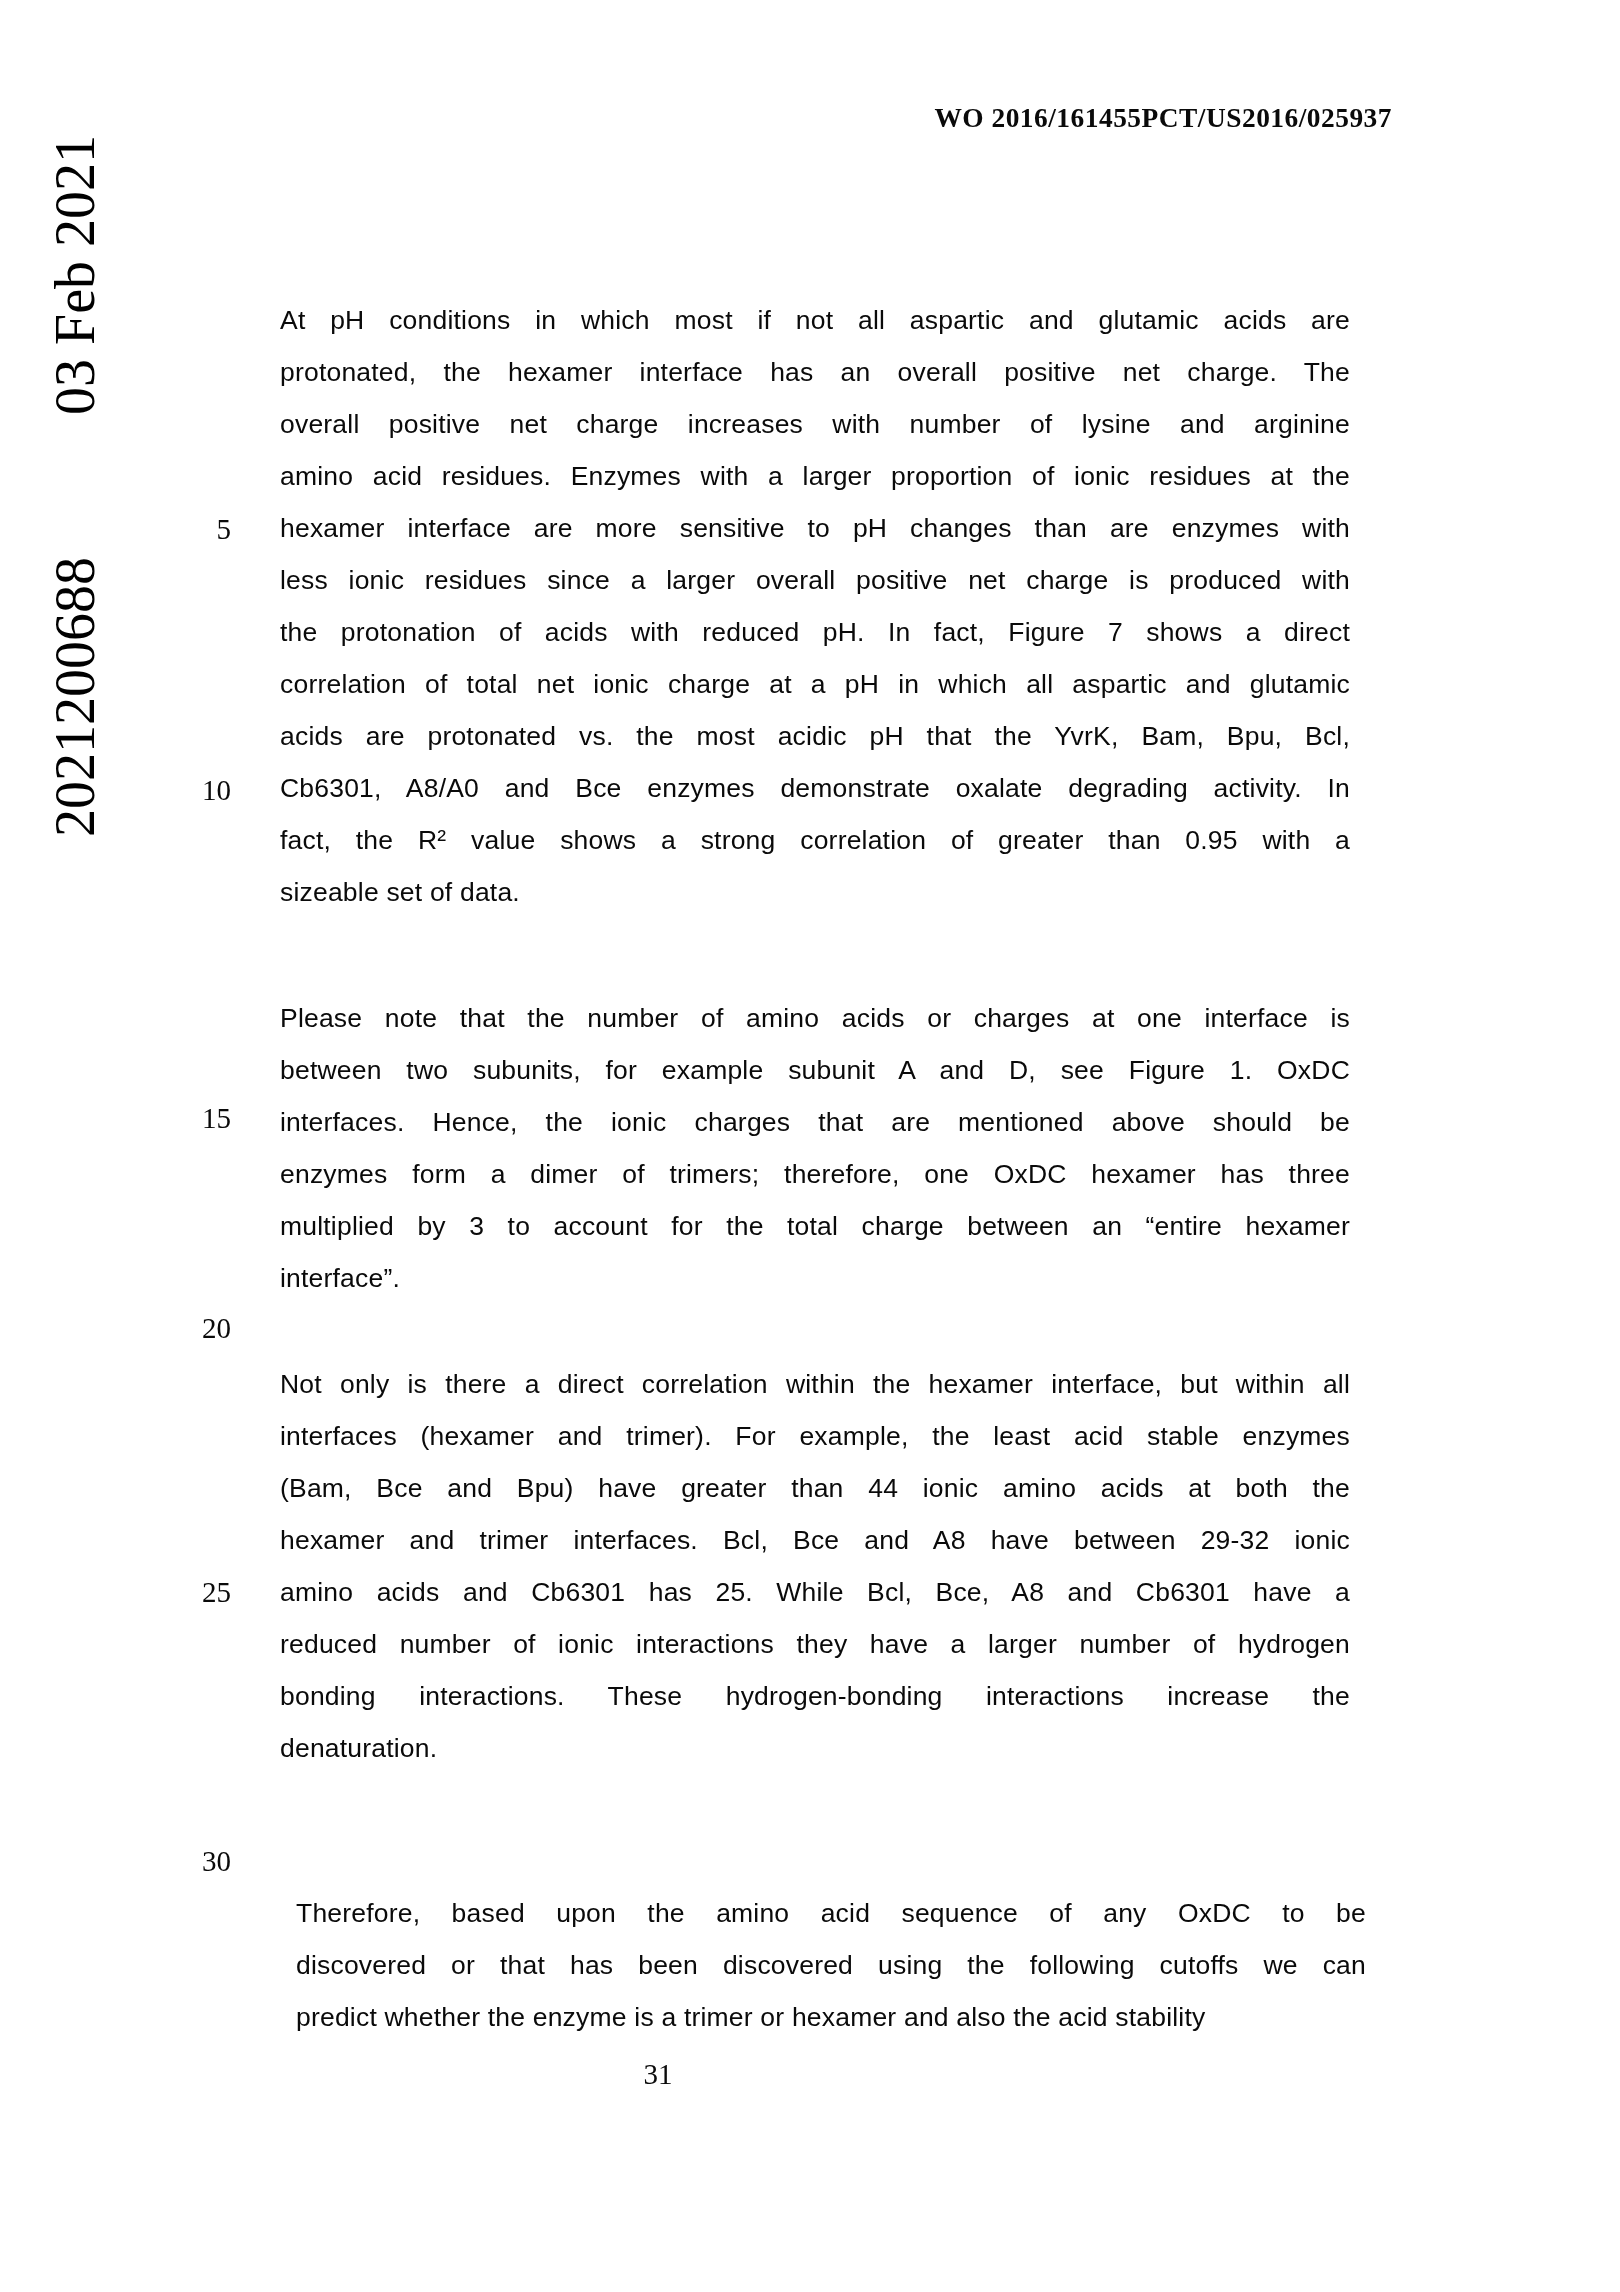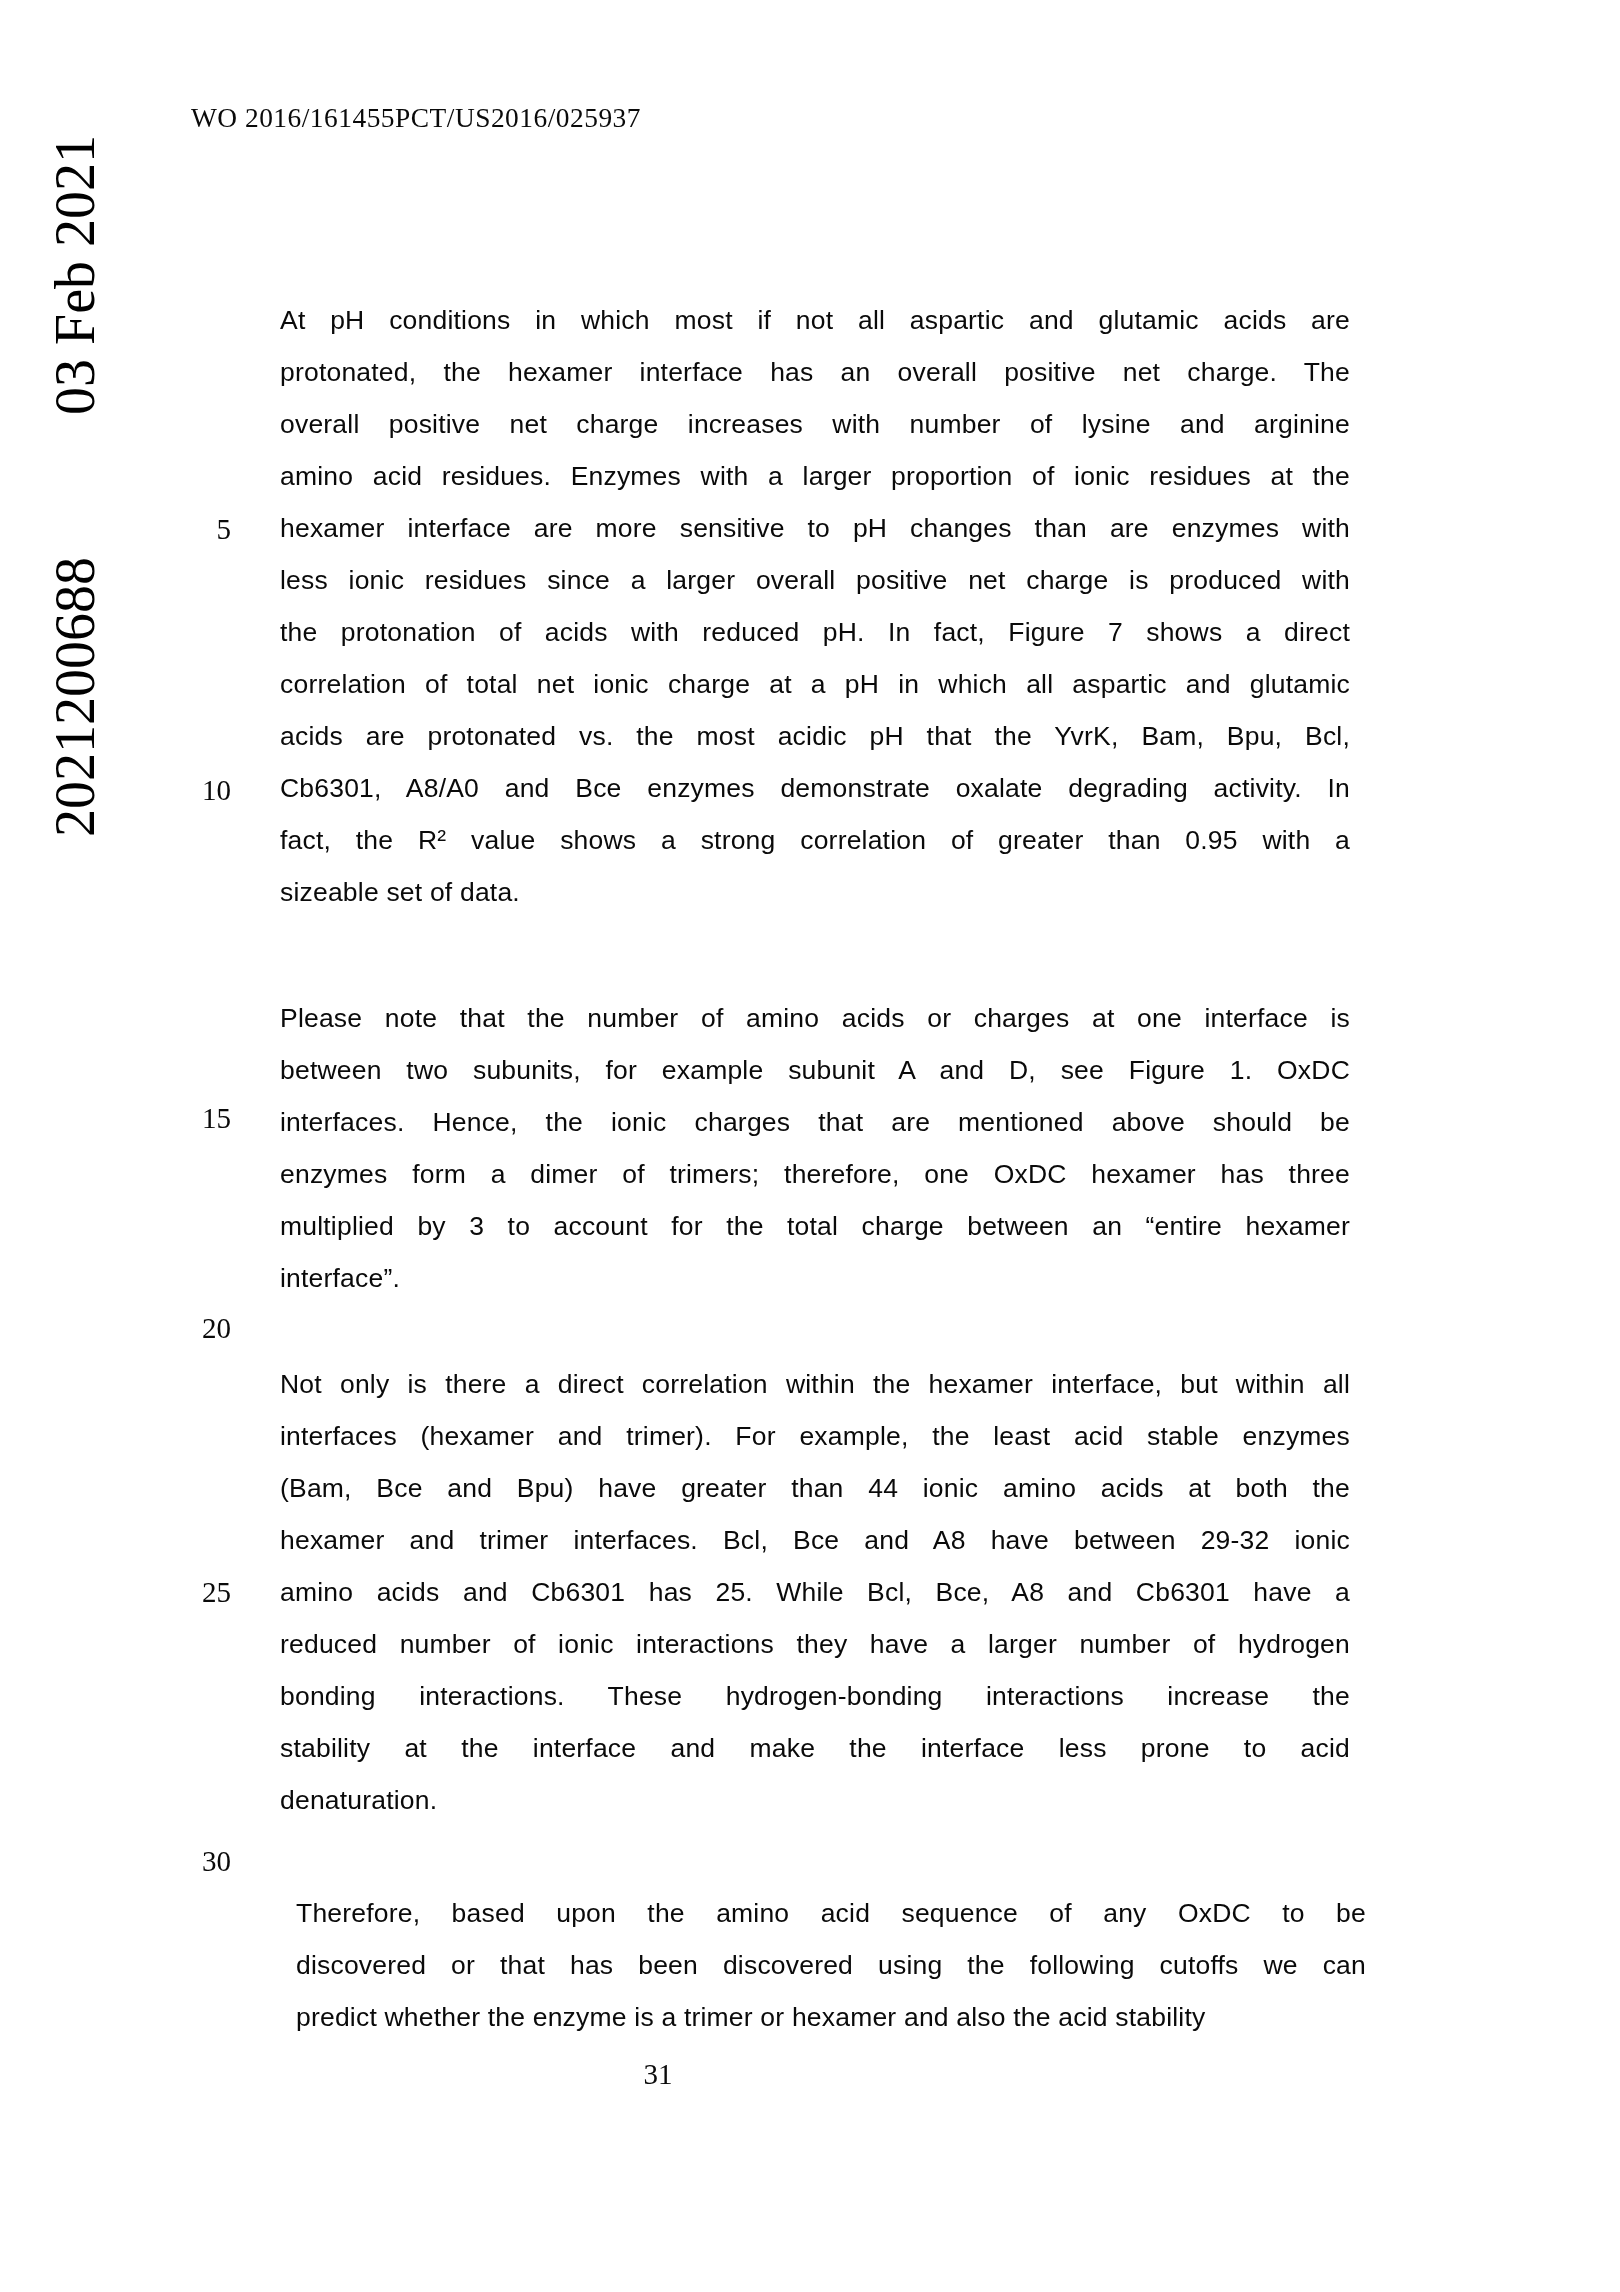"WO 2016/161455" .header { font-weight: normal -> bold; justify-content: flex-start -> flex-end }
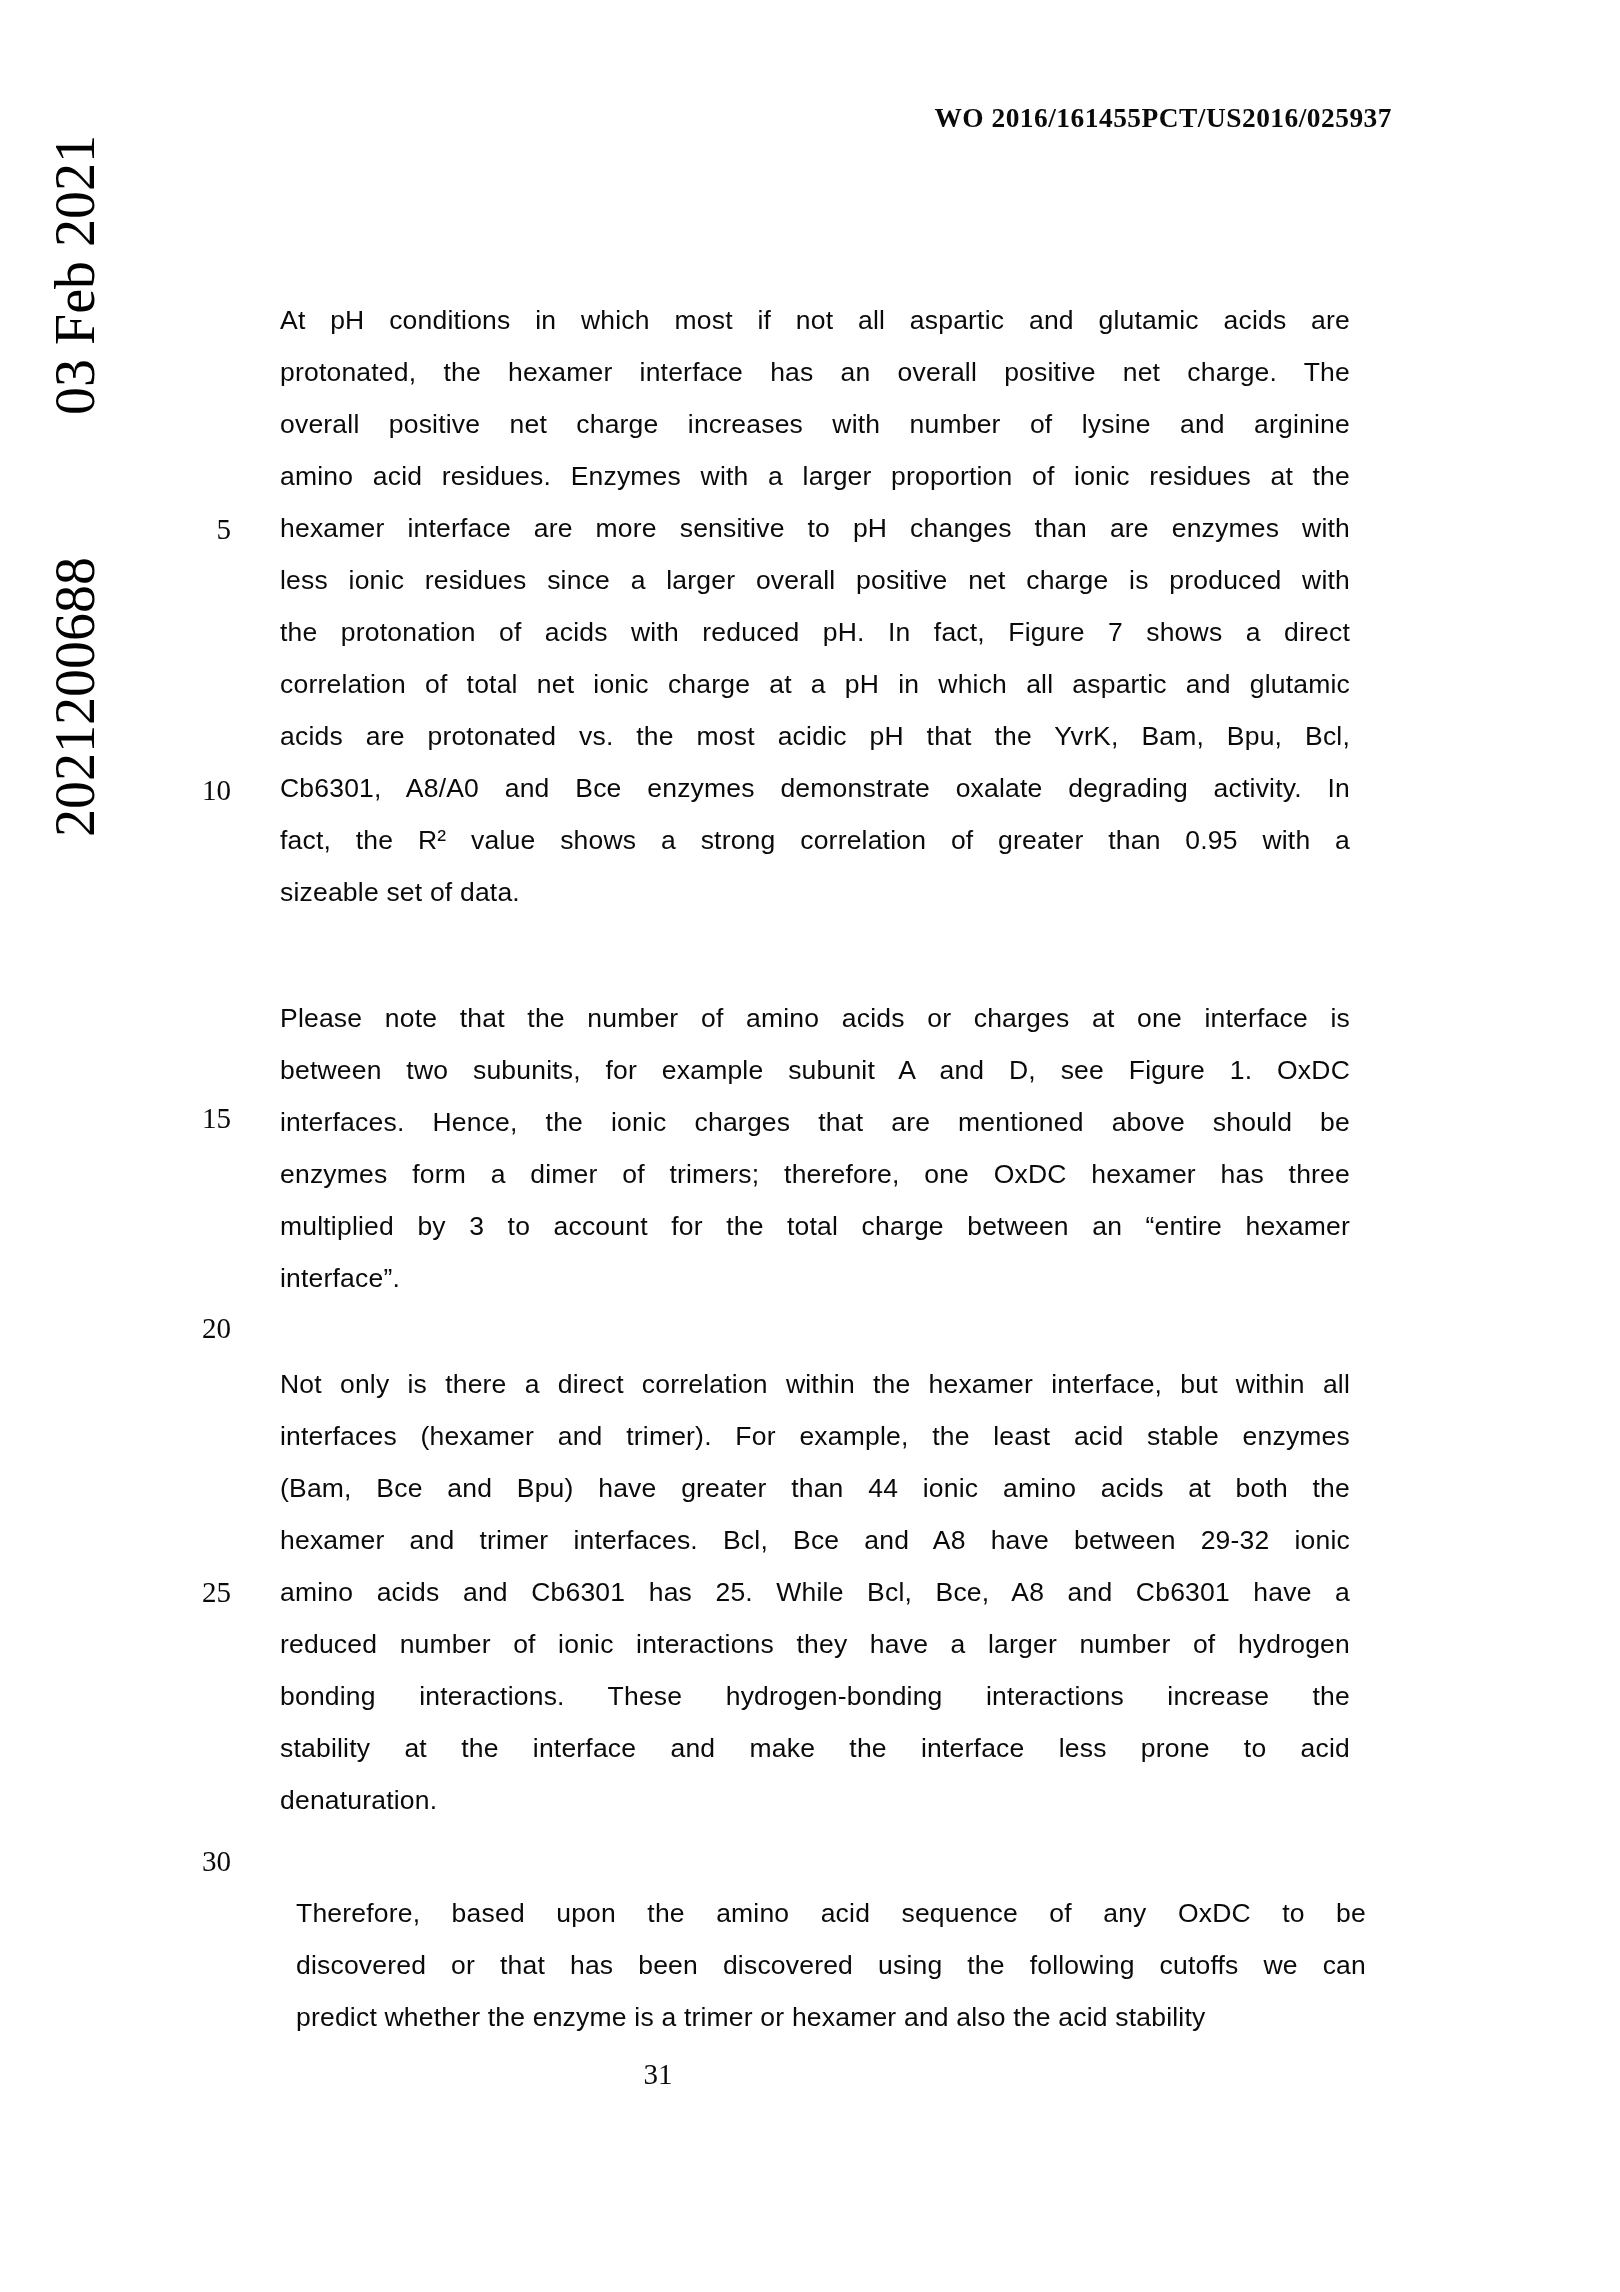"stability at the interface and" div.line { html: <div>stability at the interface and make the interface less prone to acid</div> -> none }
